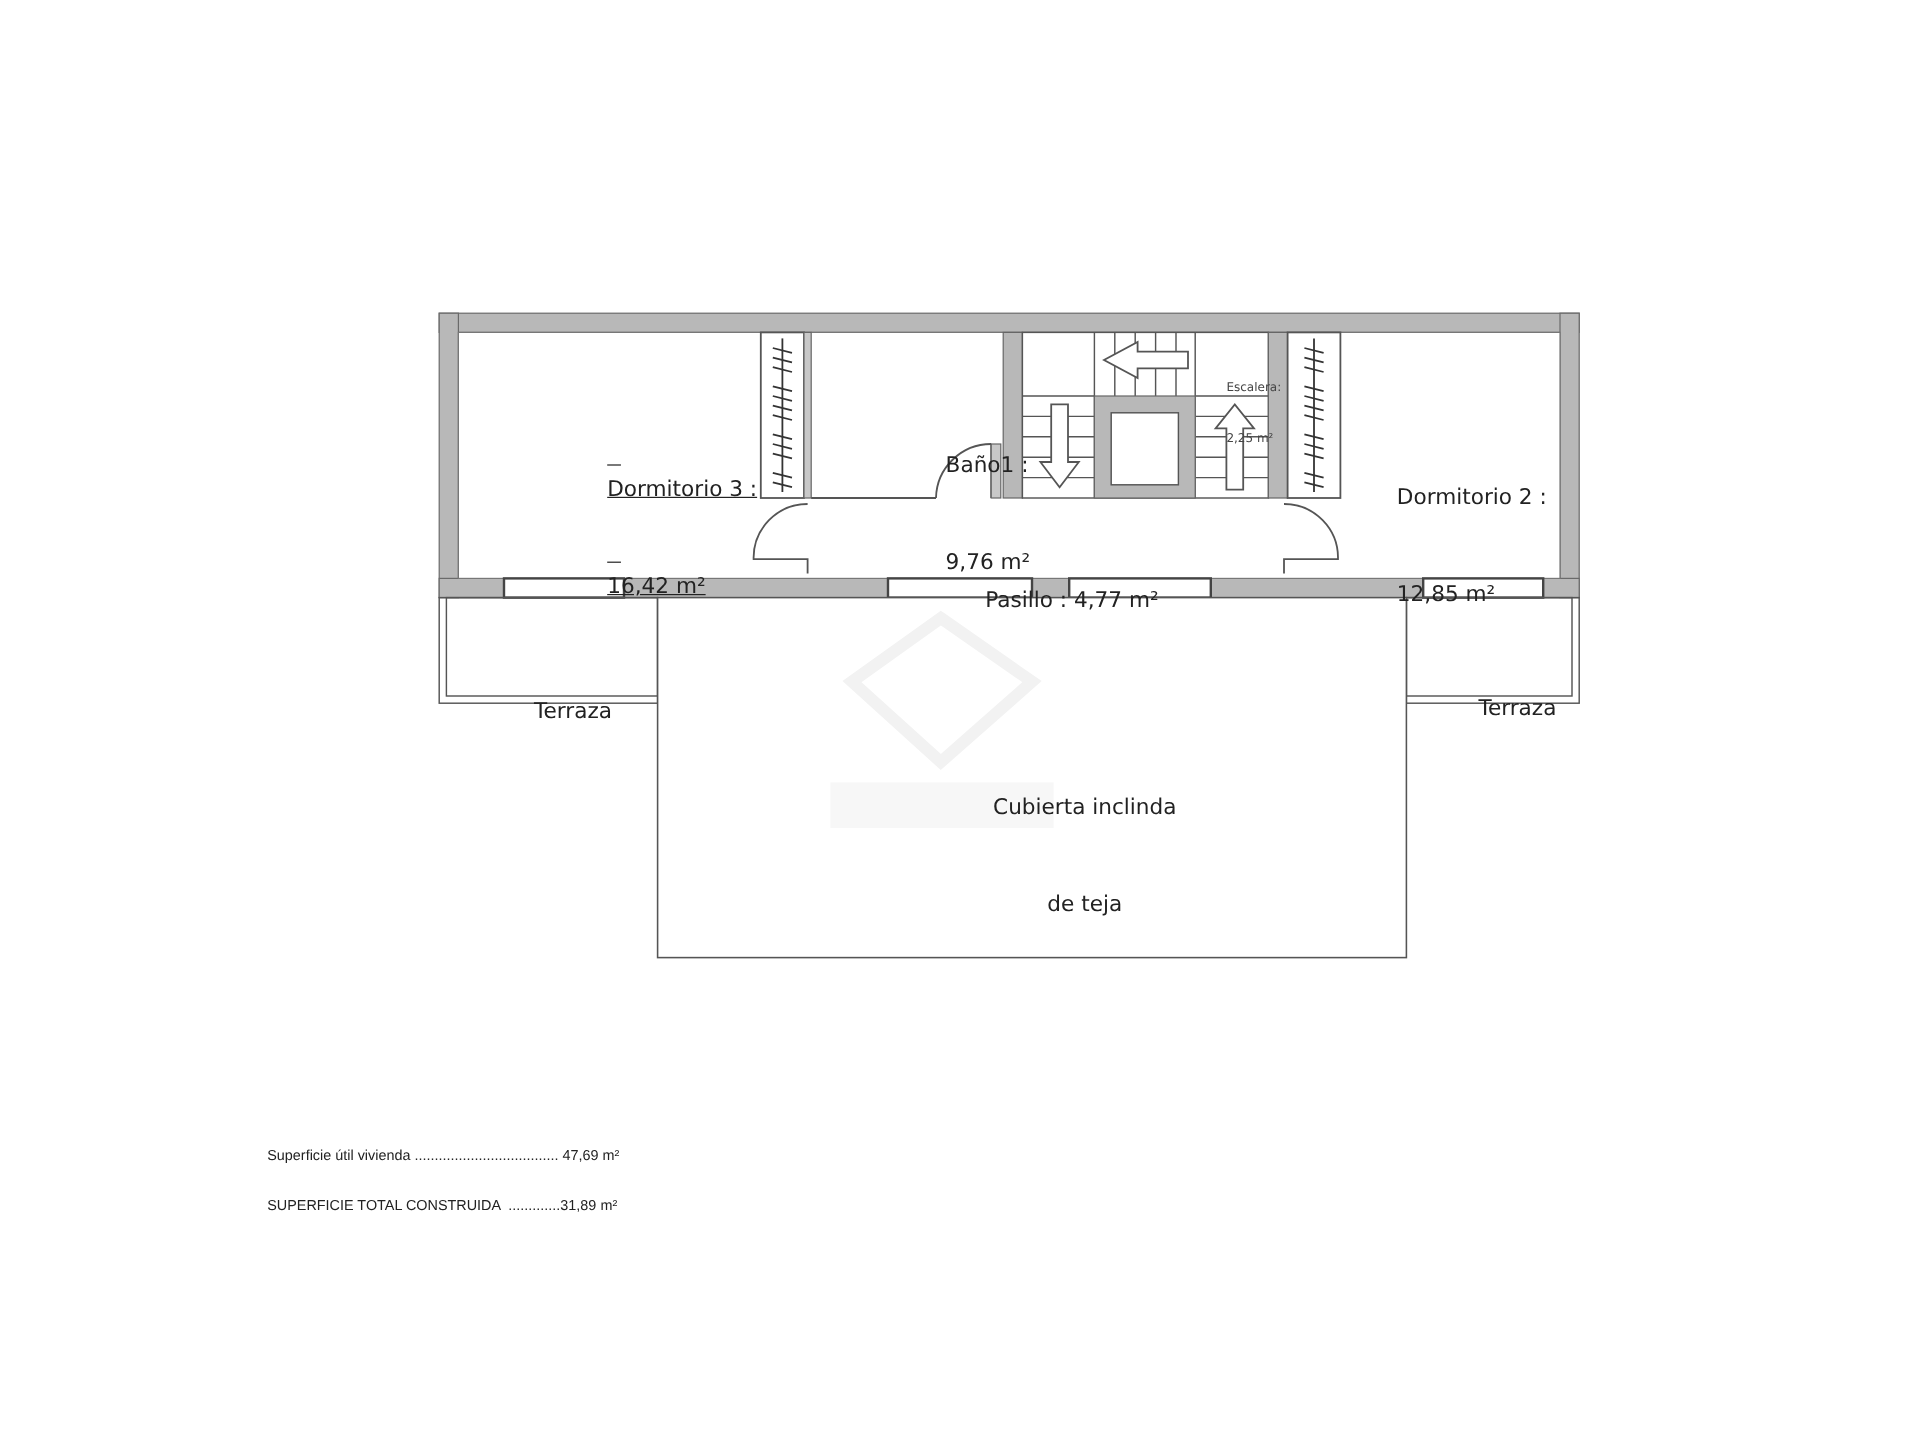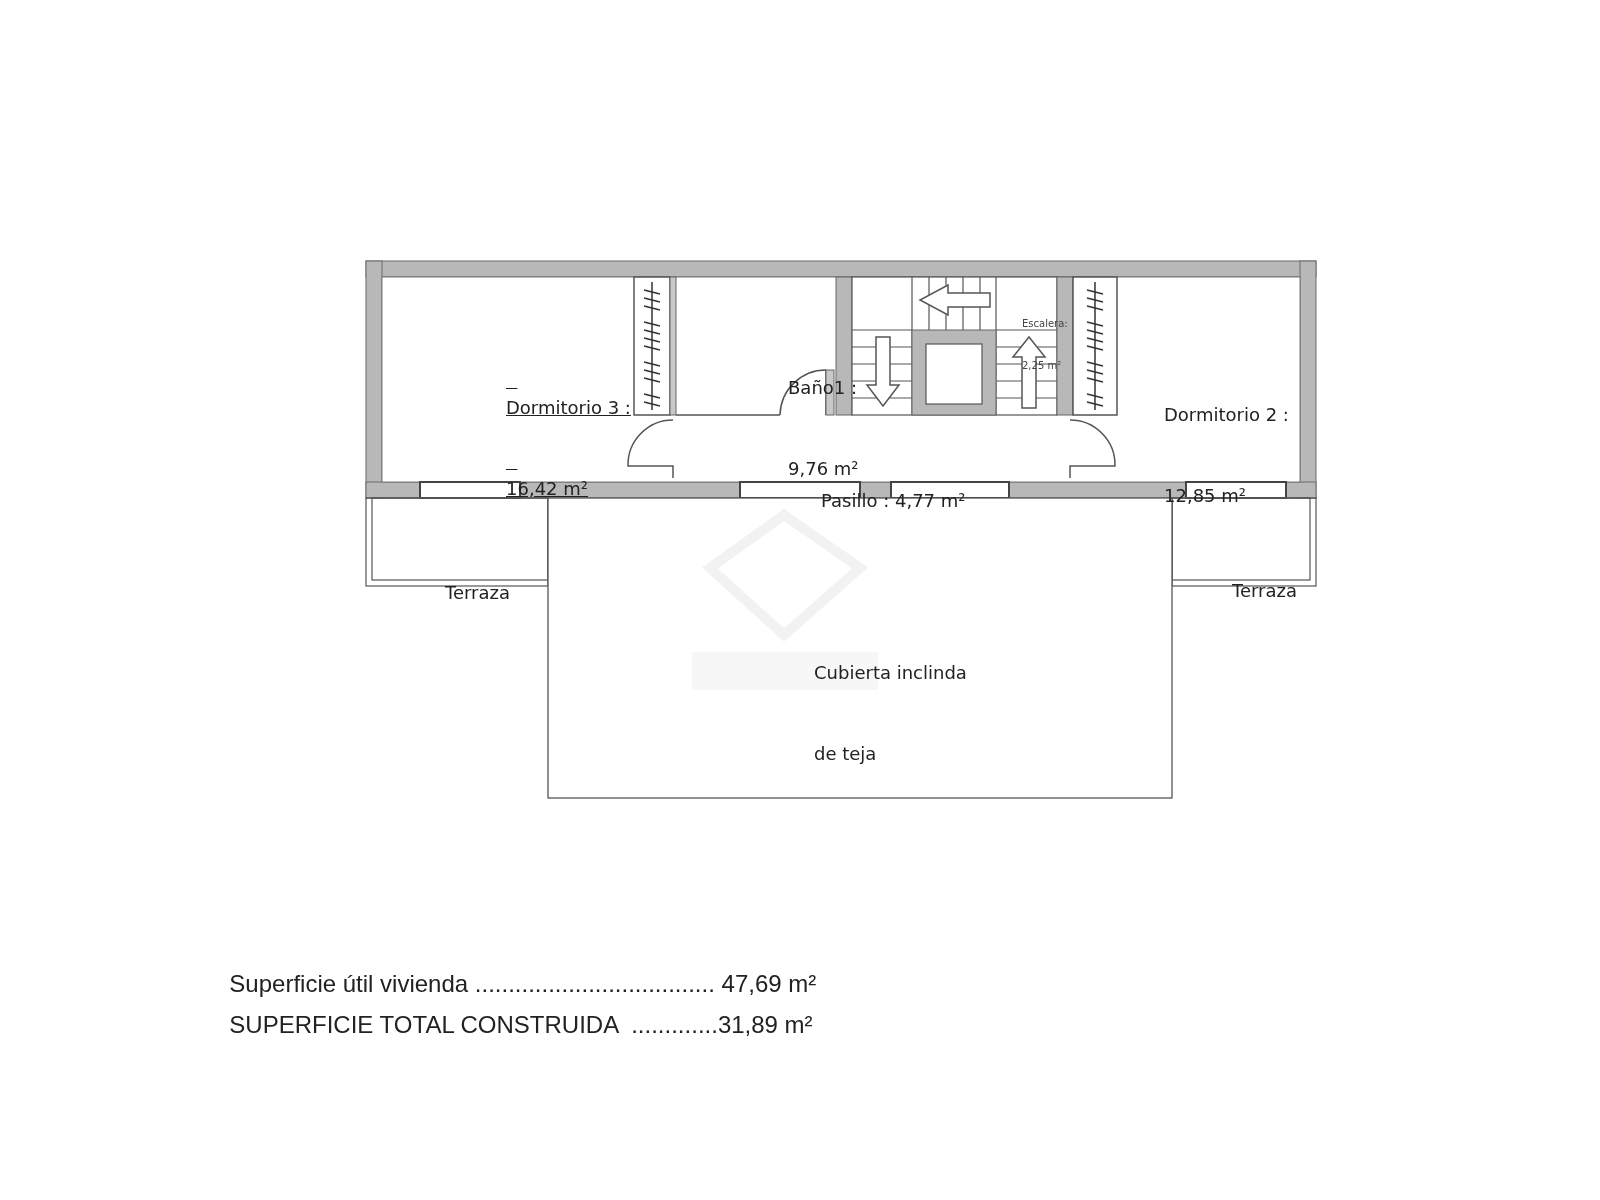"Cubierta inclinda" .label.center { text-align: left -> center }
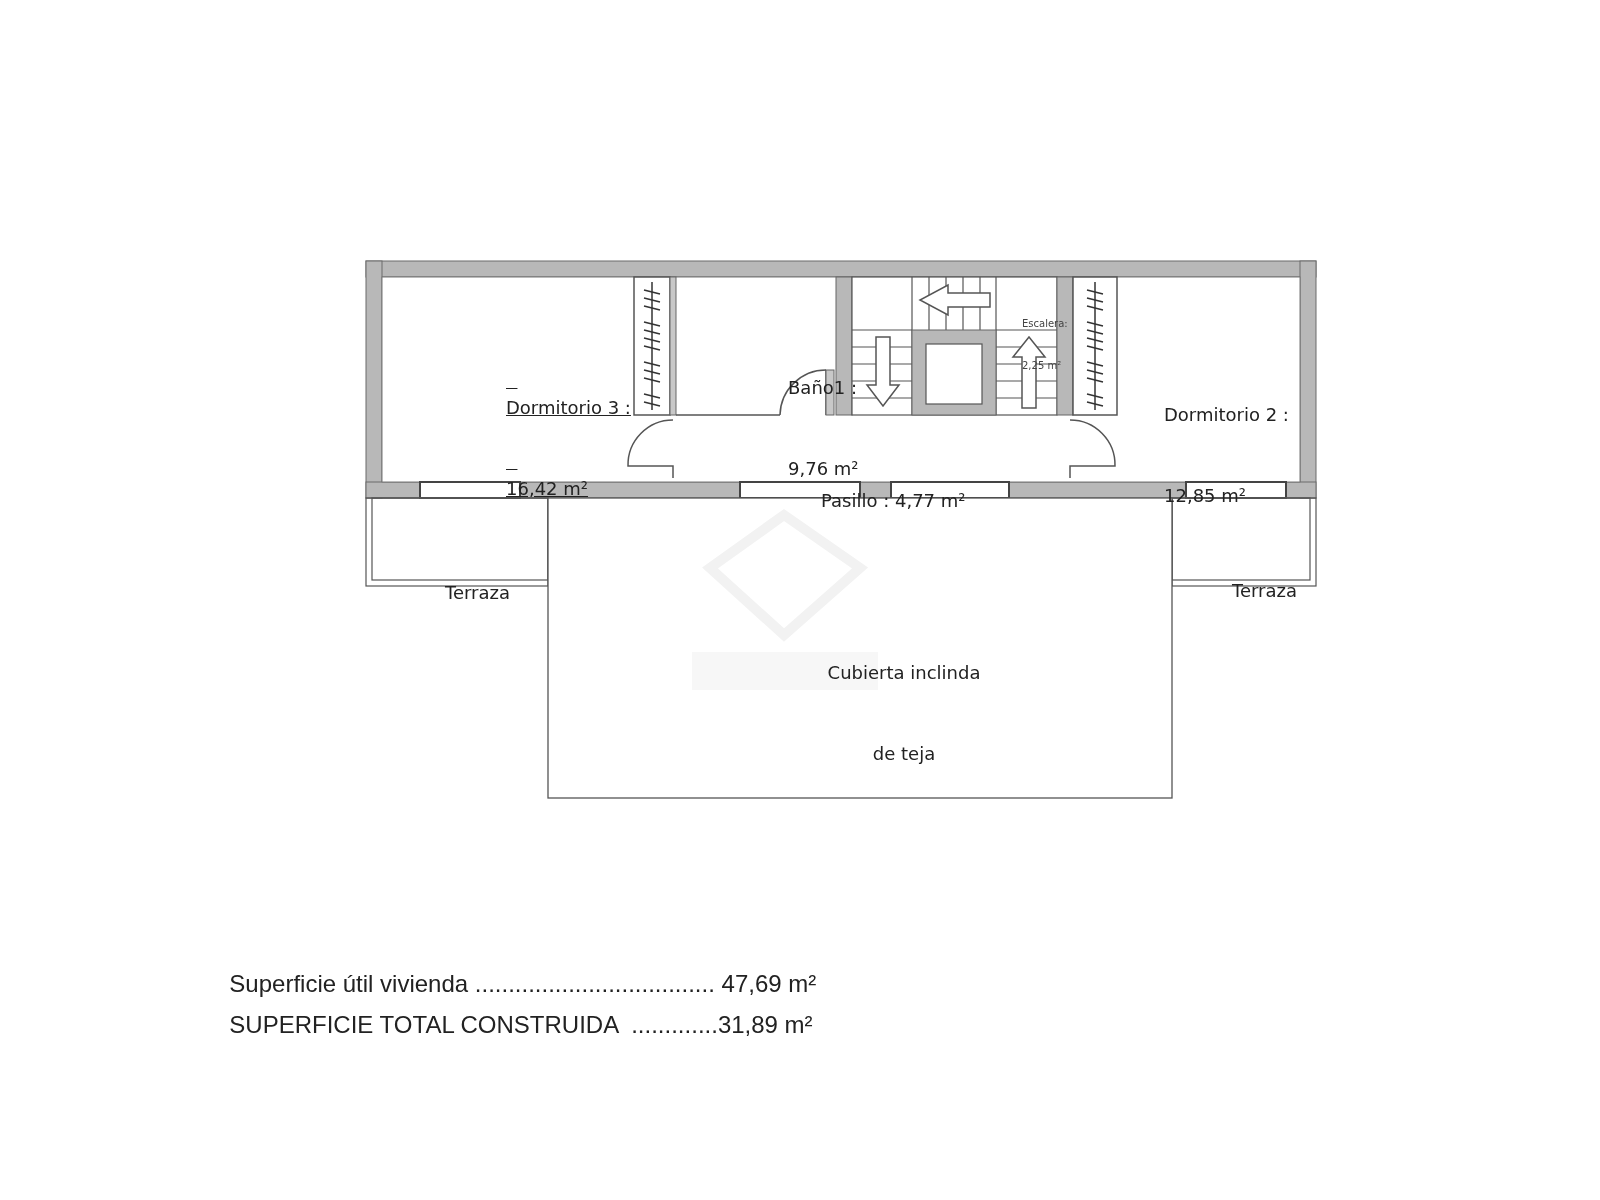"Superficie útil vivienda" .totals { font-size: 24px -> 12px }
